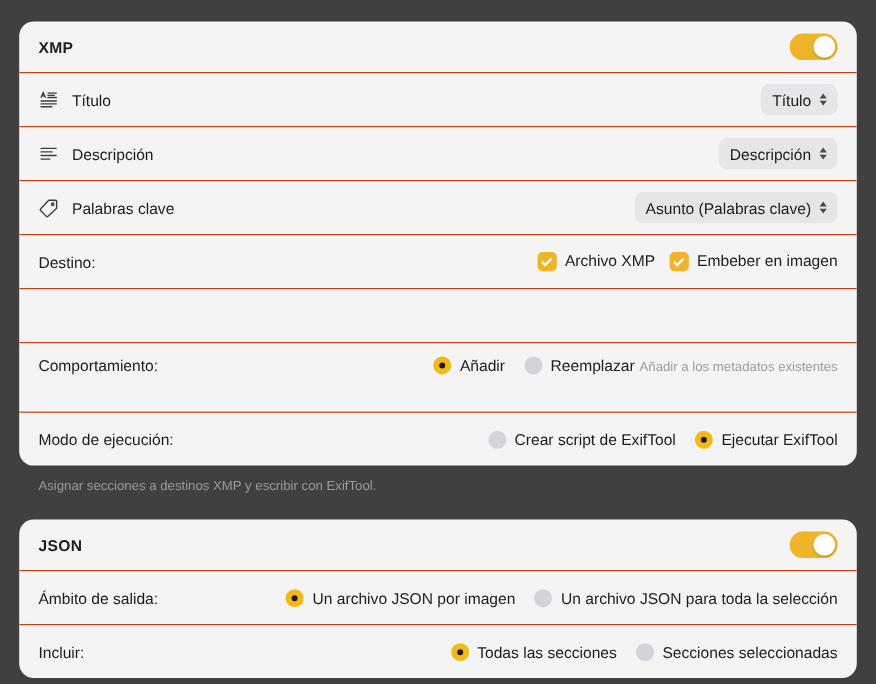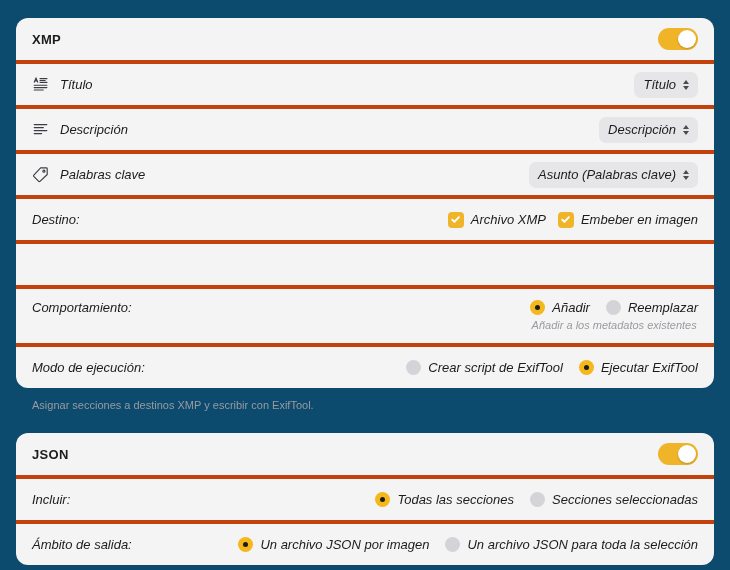"XMP" .page { background: #0c4a6e -> #404040 }
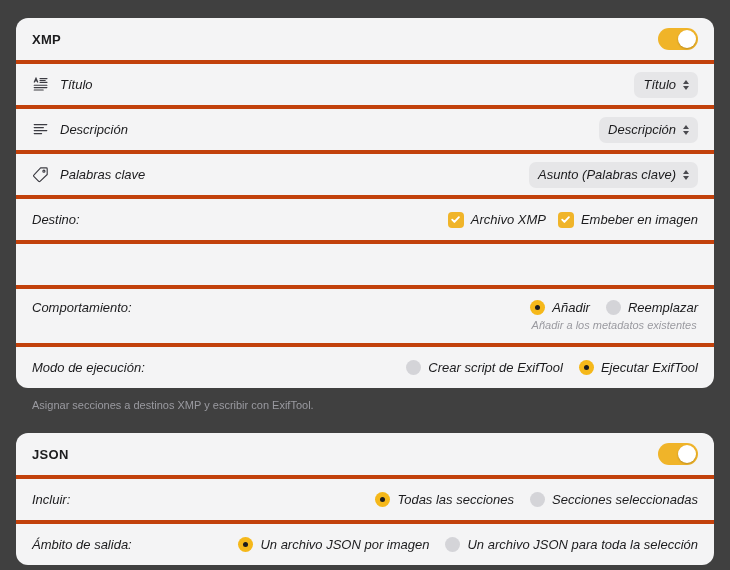"Título" .row { border-top: 4px solid #c2410c -> 1px solid #c2410c; font-style: italic -> none }
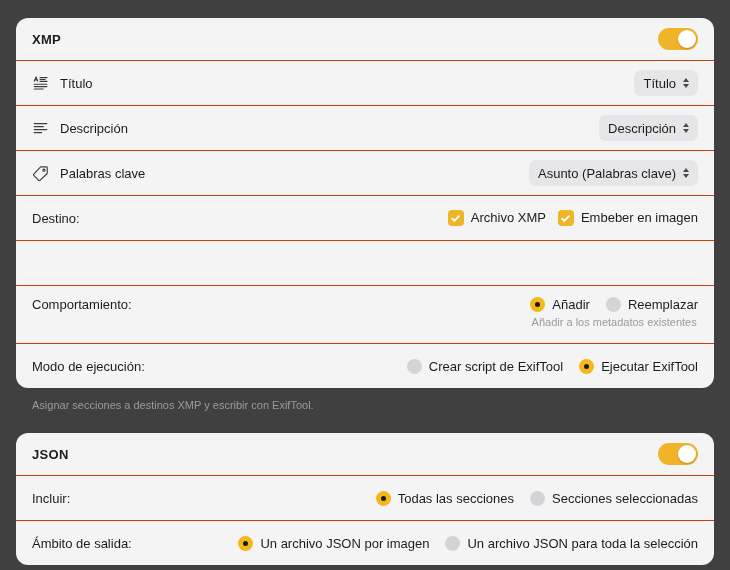"Añadir" .row.tall .row-right { align-items: none -> flex-end; flex-direction: column -> row }
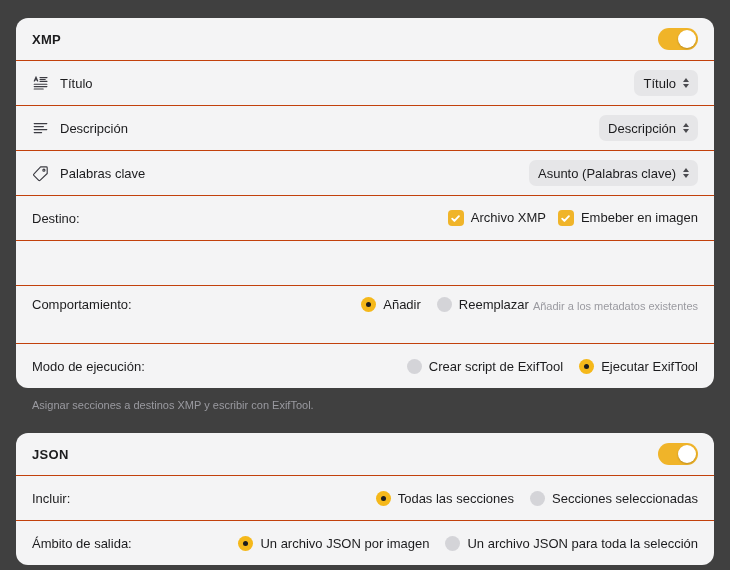"Incluir:" div.row { order: before "Ámbito de salida:" -> after "Ámbito de salida:" }
